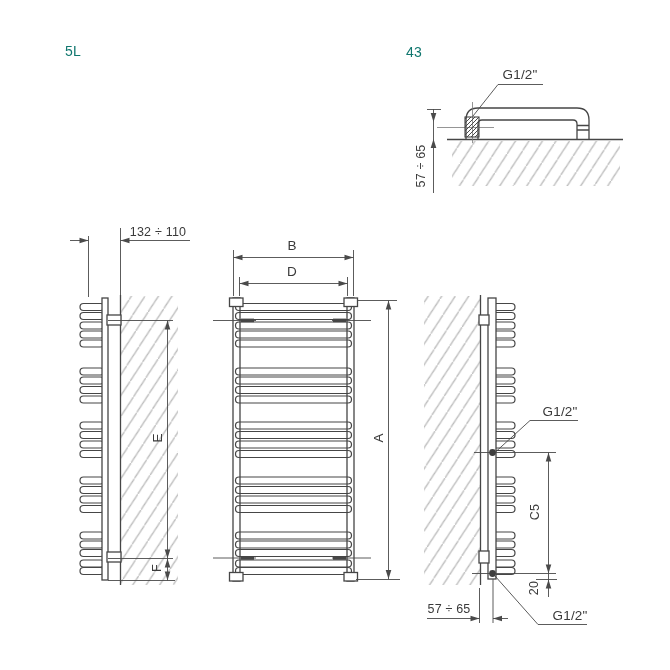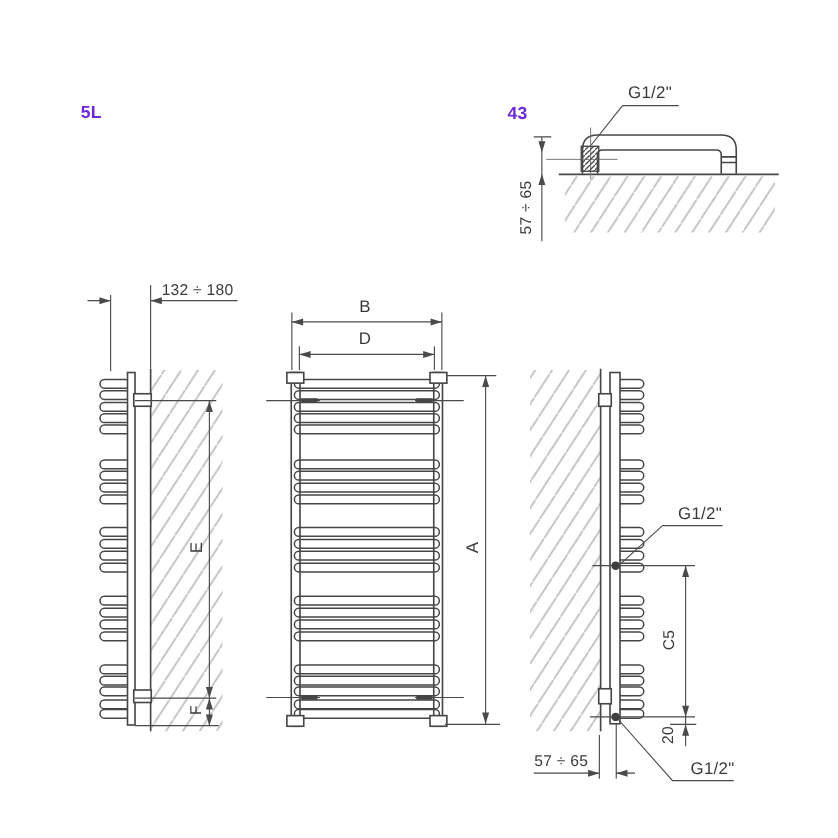"5L" .lbl.code { color: #6d28d9 -> #0f766e; font-weight: bold -> normal; margin-top: 38px -> none }
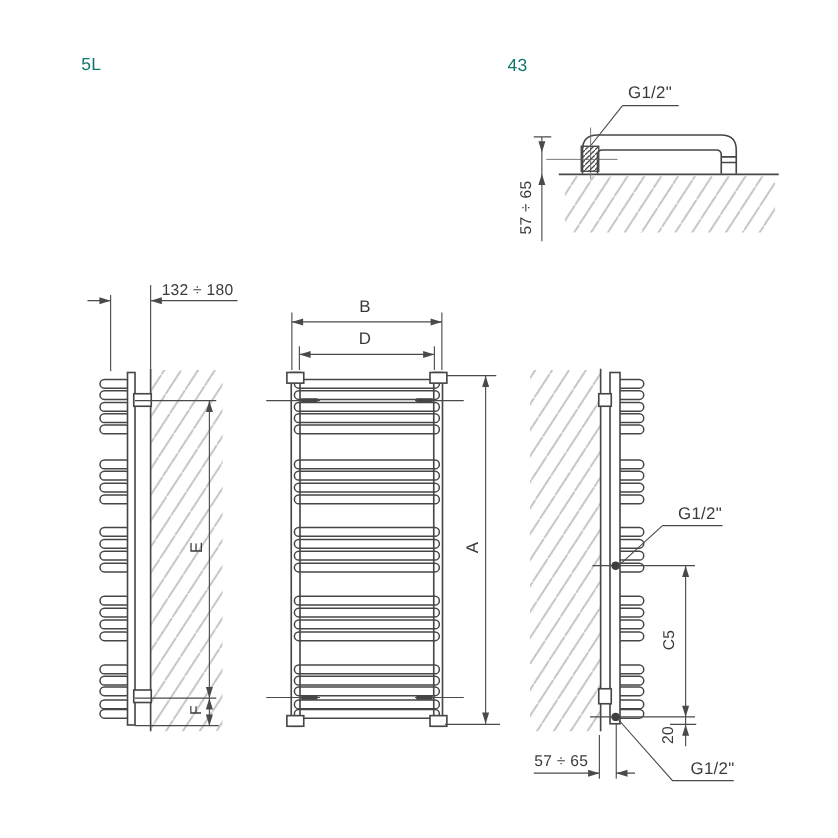"132 ÷ 180" div.lbl { text: 180 -> 110 }
